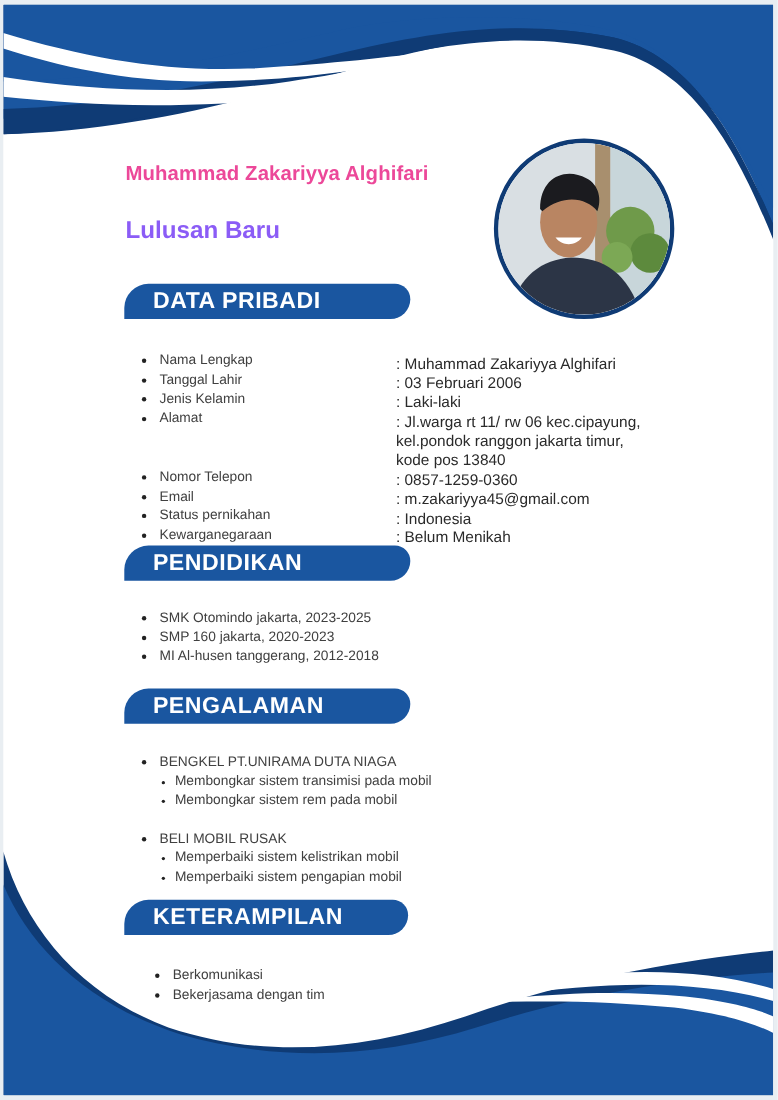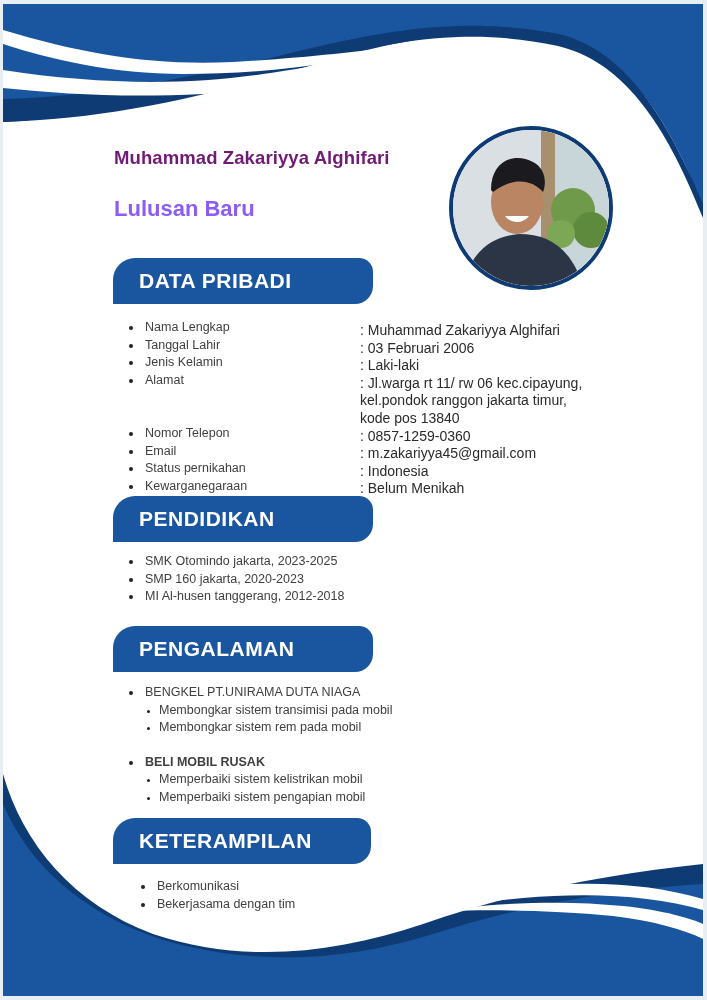"Muhammad Zakariyya Alghifari" .name { color: #701a75 -> #ec4899 }
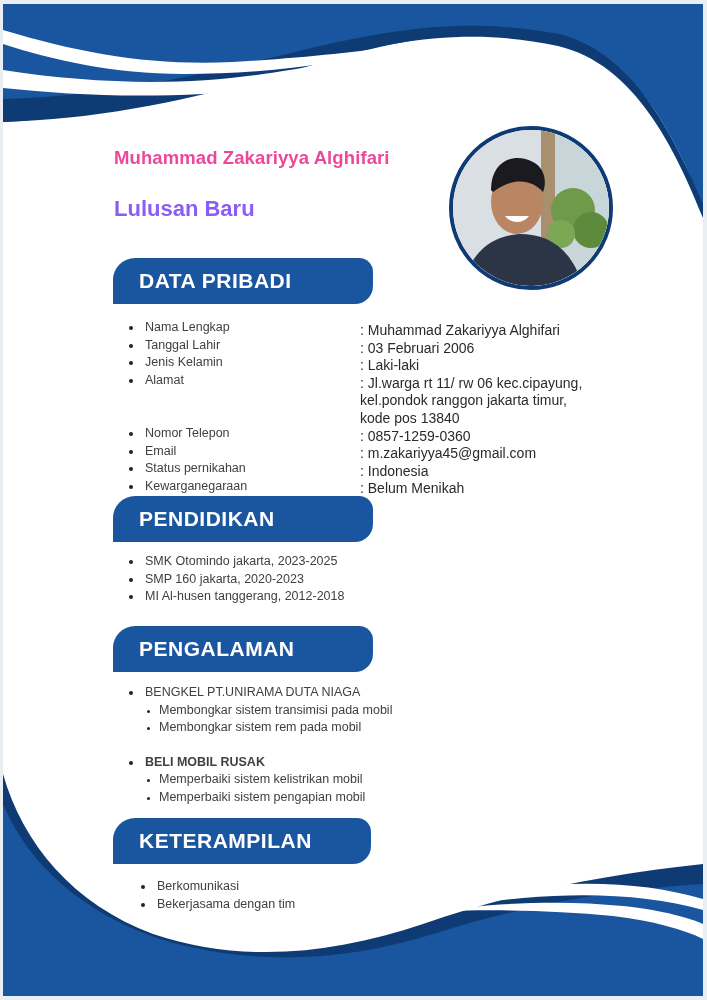"DATA PRIBADI" .section-pill { height: 46px -> 32px }
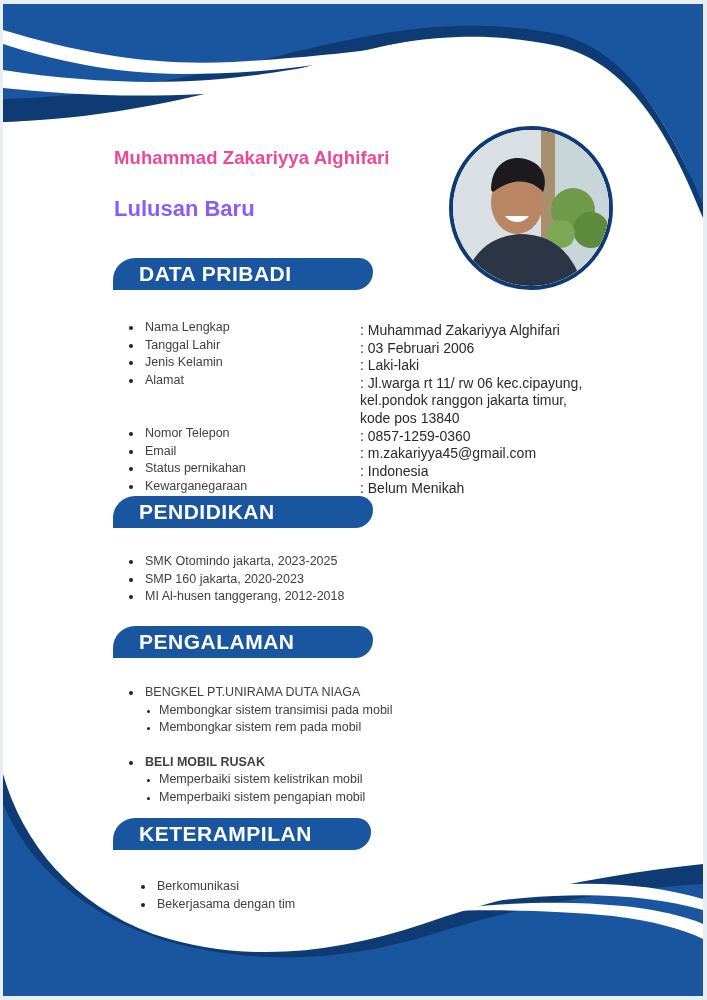"BELI MOBIL RUSAK" .list li.gap { font-weight: bold -> none }
